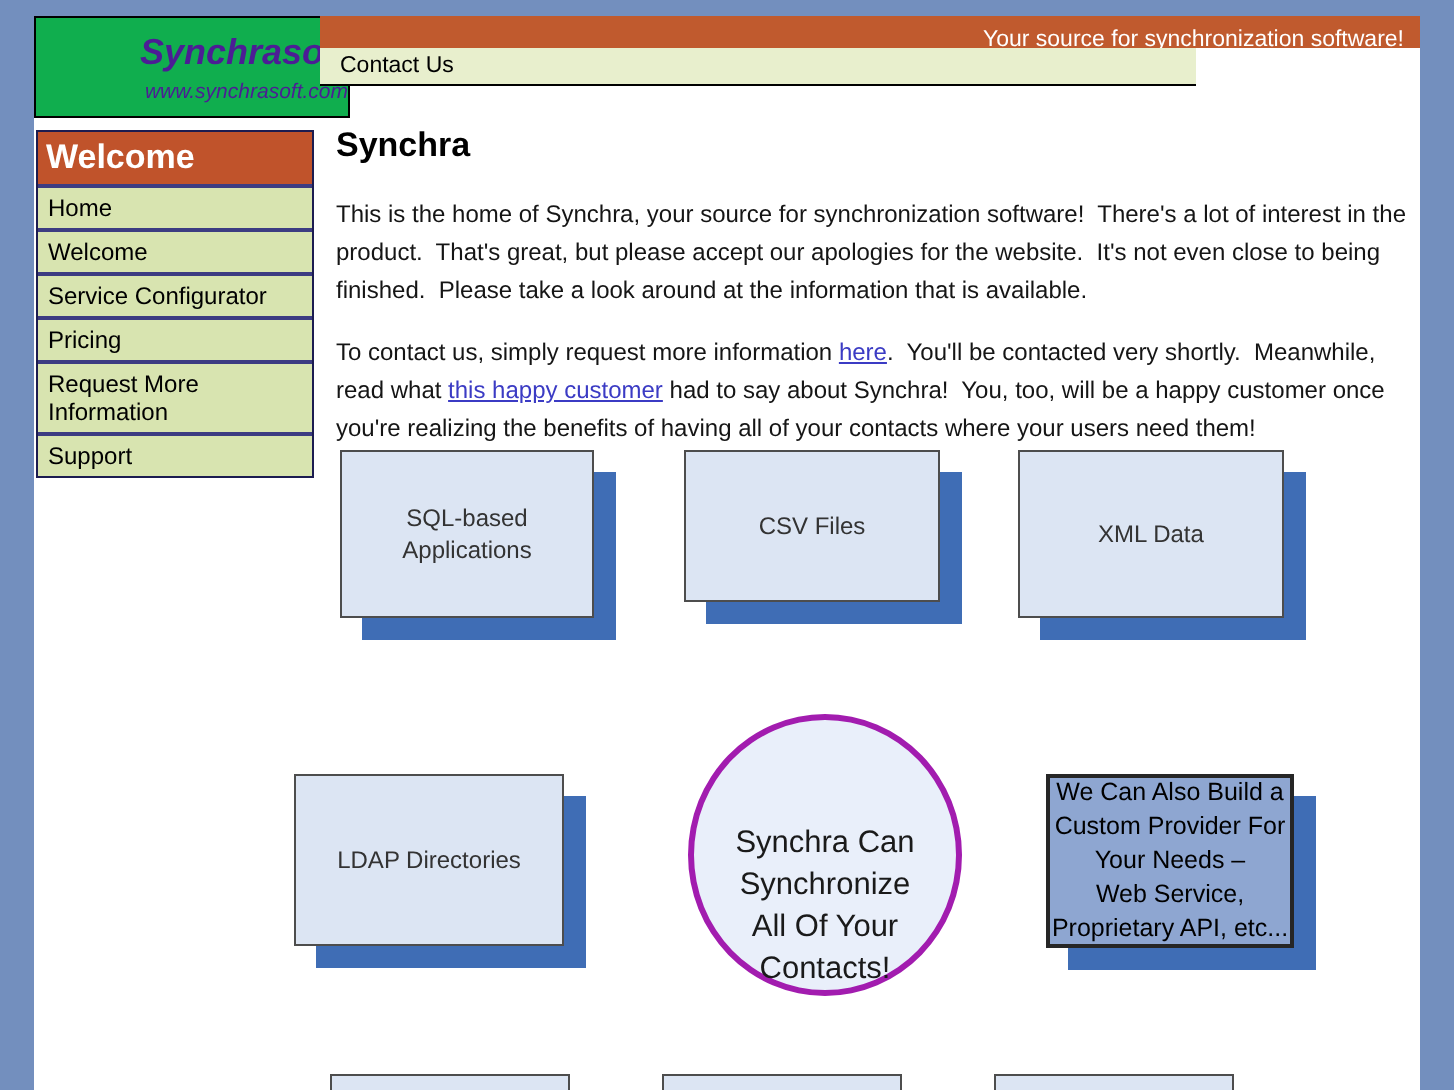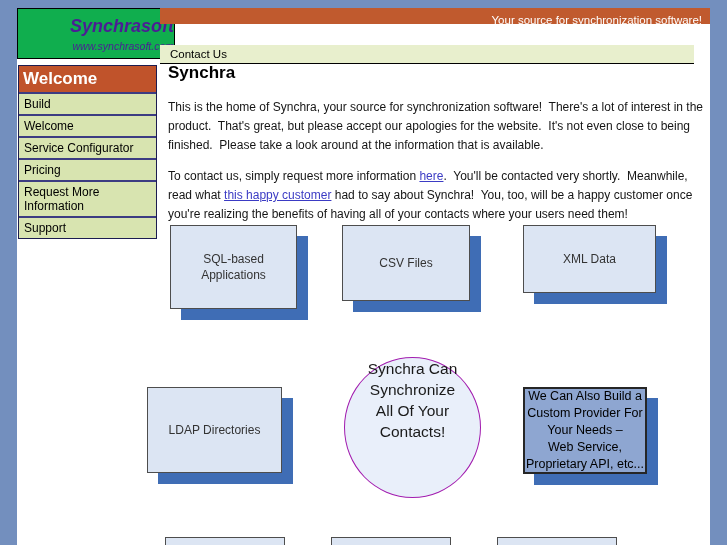"Contact Us" .topnav { top: 37px -> 16px; width: 534px -> 438px }
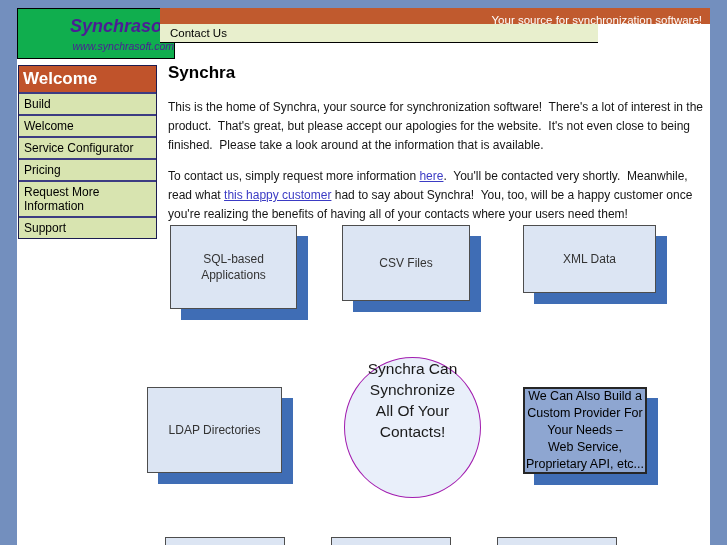"Build" a.side-item { text: Build -> Home }
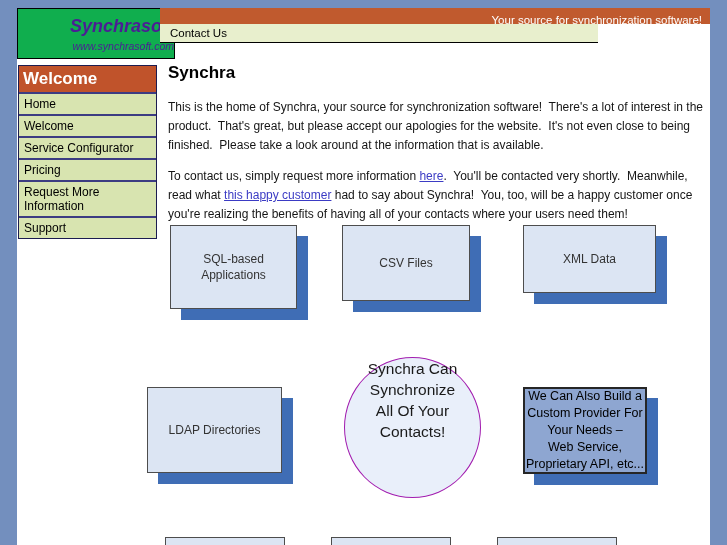"XML Data" .b-xml { height: 68px -> 84px; left: 506px -> 492px }
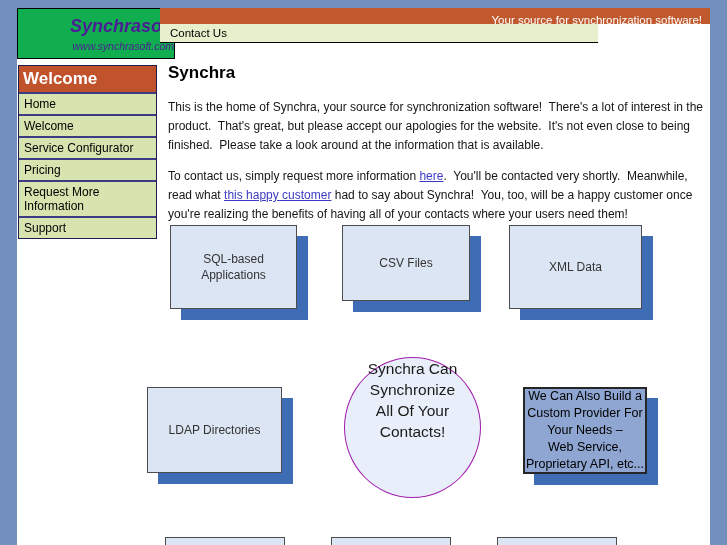"Synchra Can" .circle { align-items: flex-start -> flex-end; border: 1px solid #a21caf -> 3px solid #a21caf }
